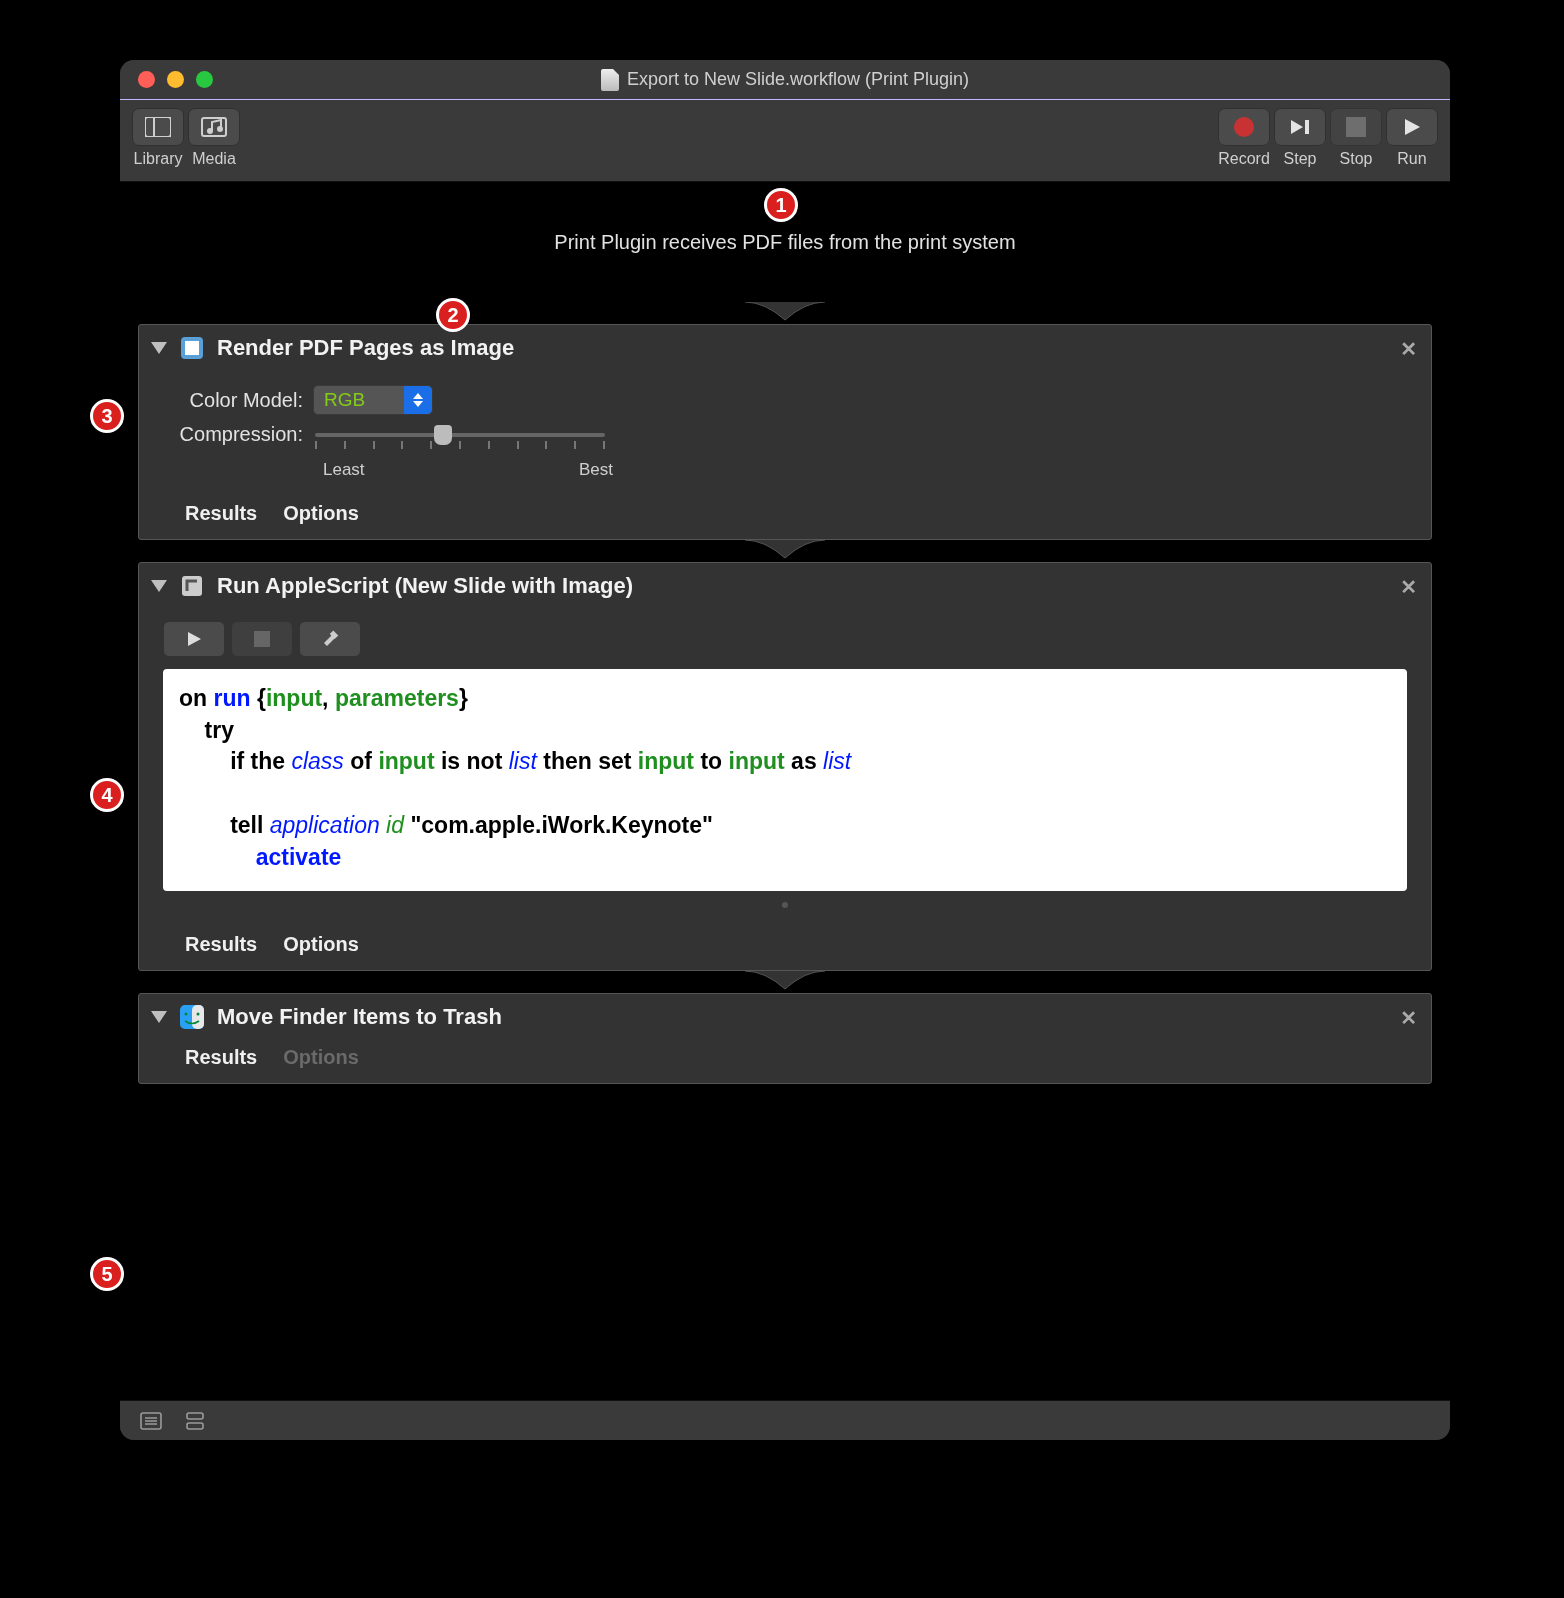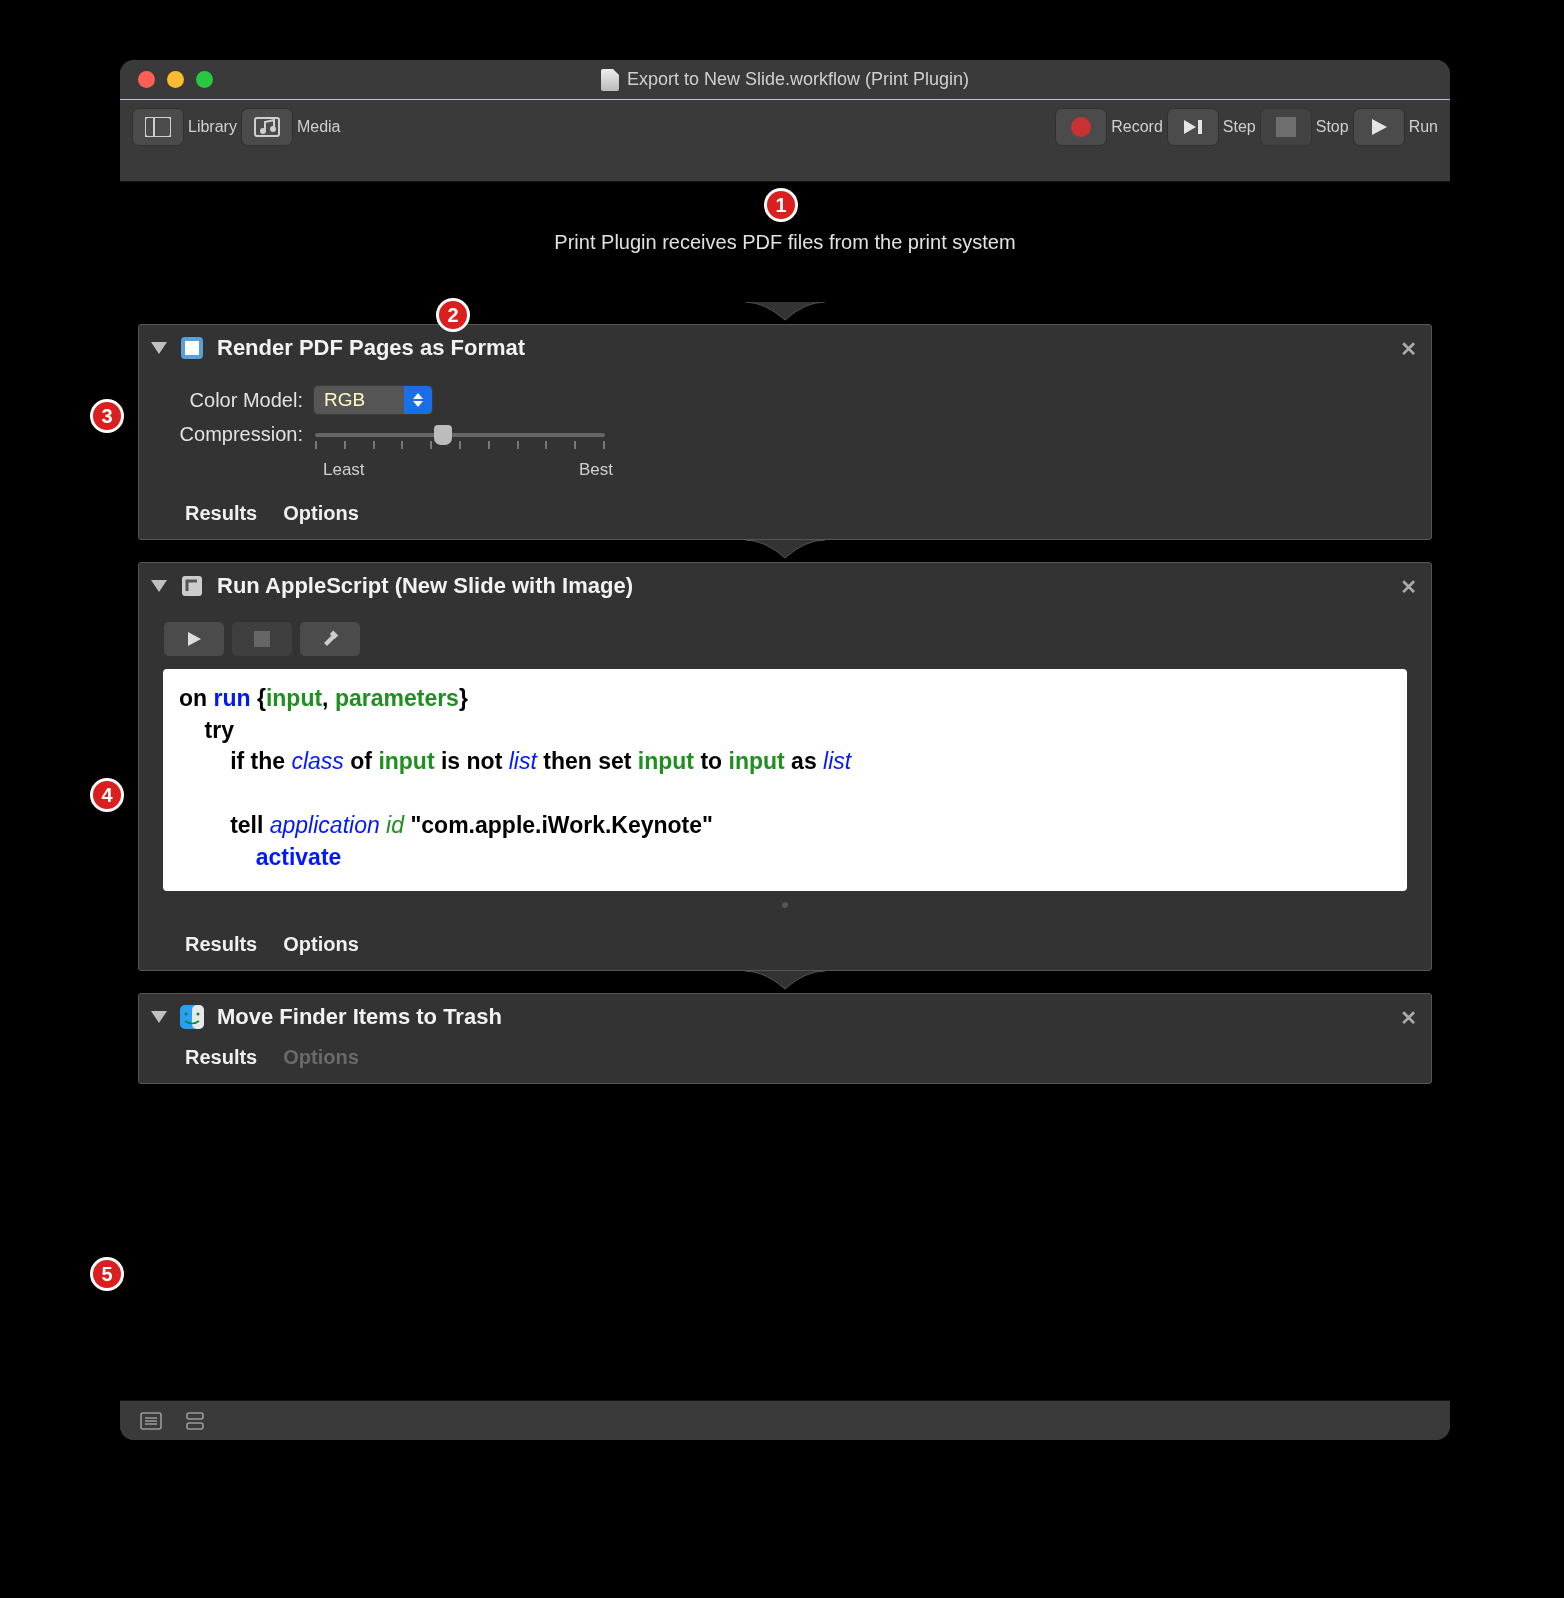"Library" .tb-item { flex-direction: none -> column }
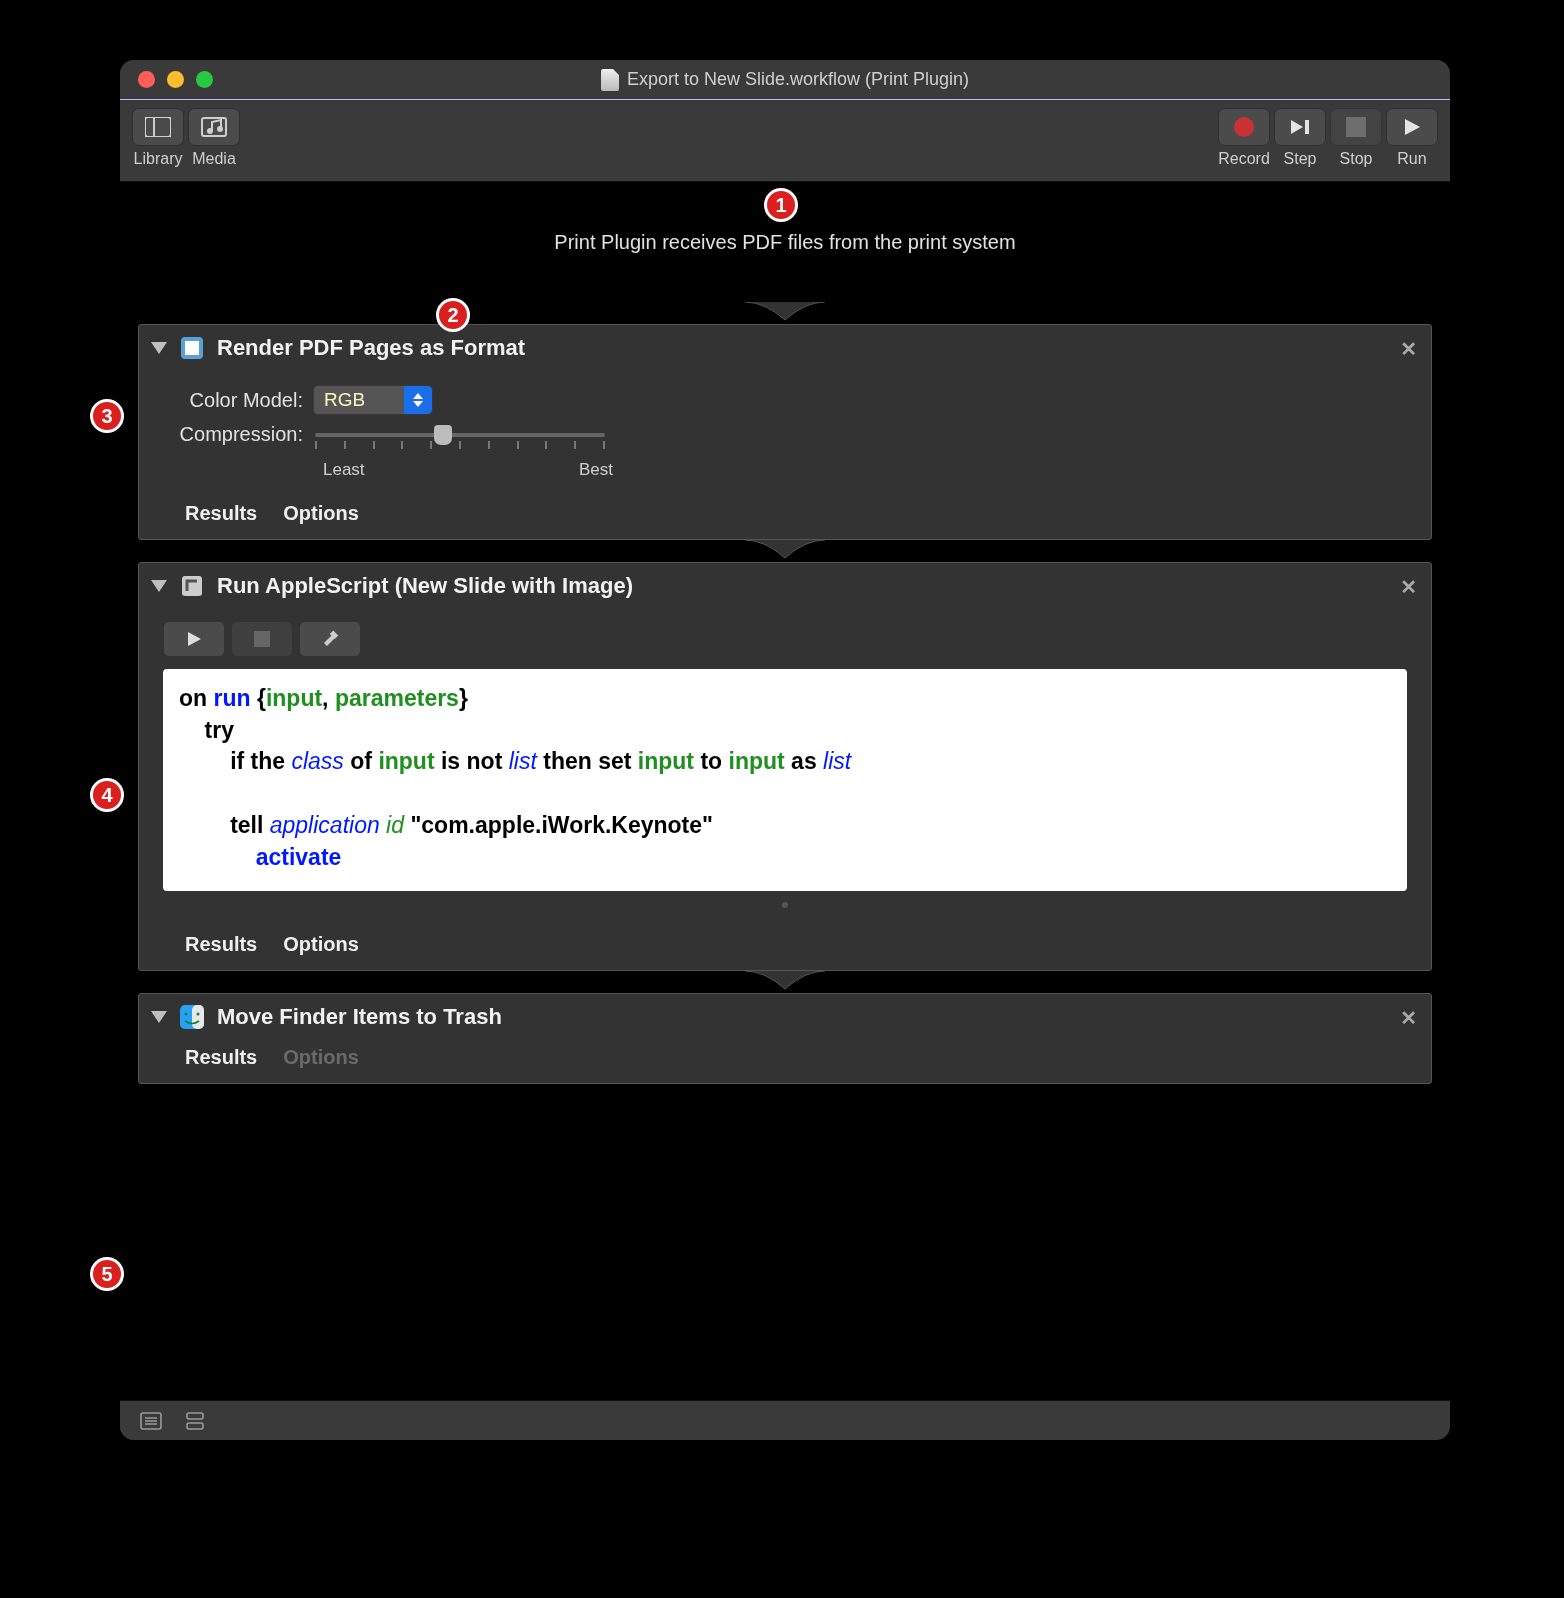"Render PDF Pages as Format" span { text: Format -> Image }
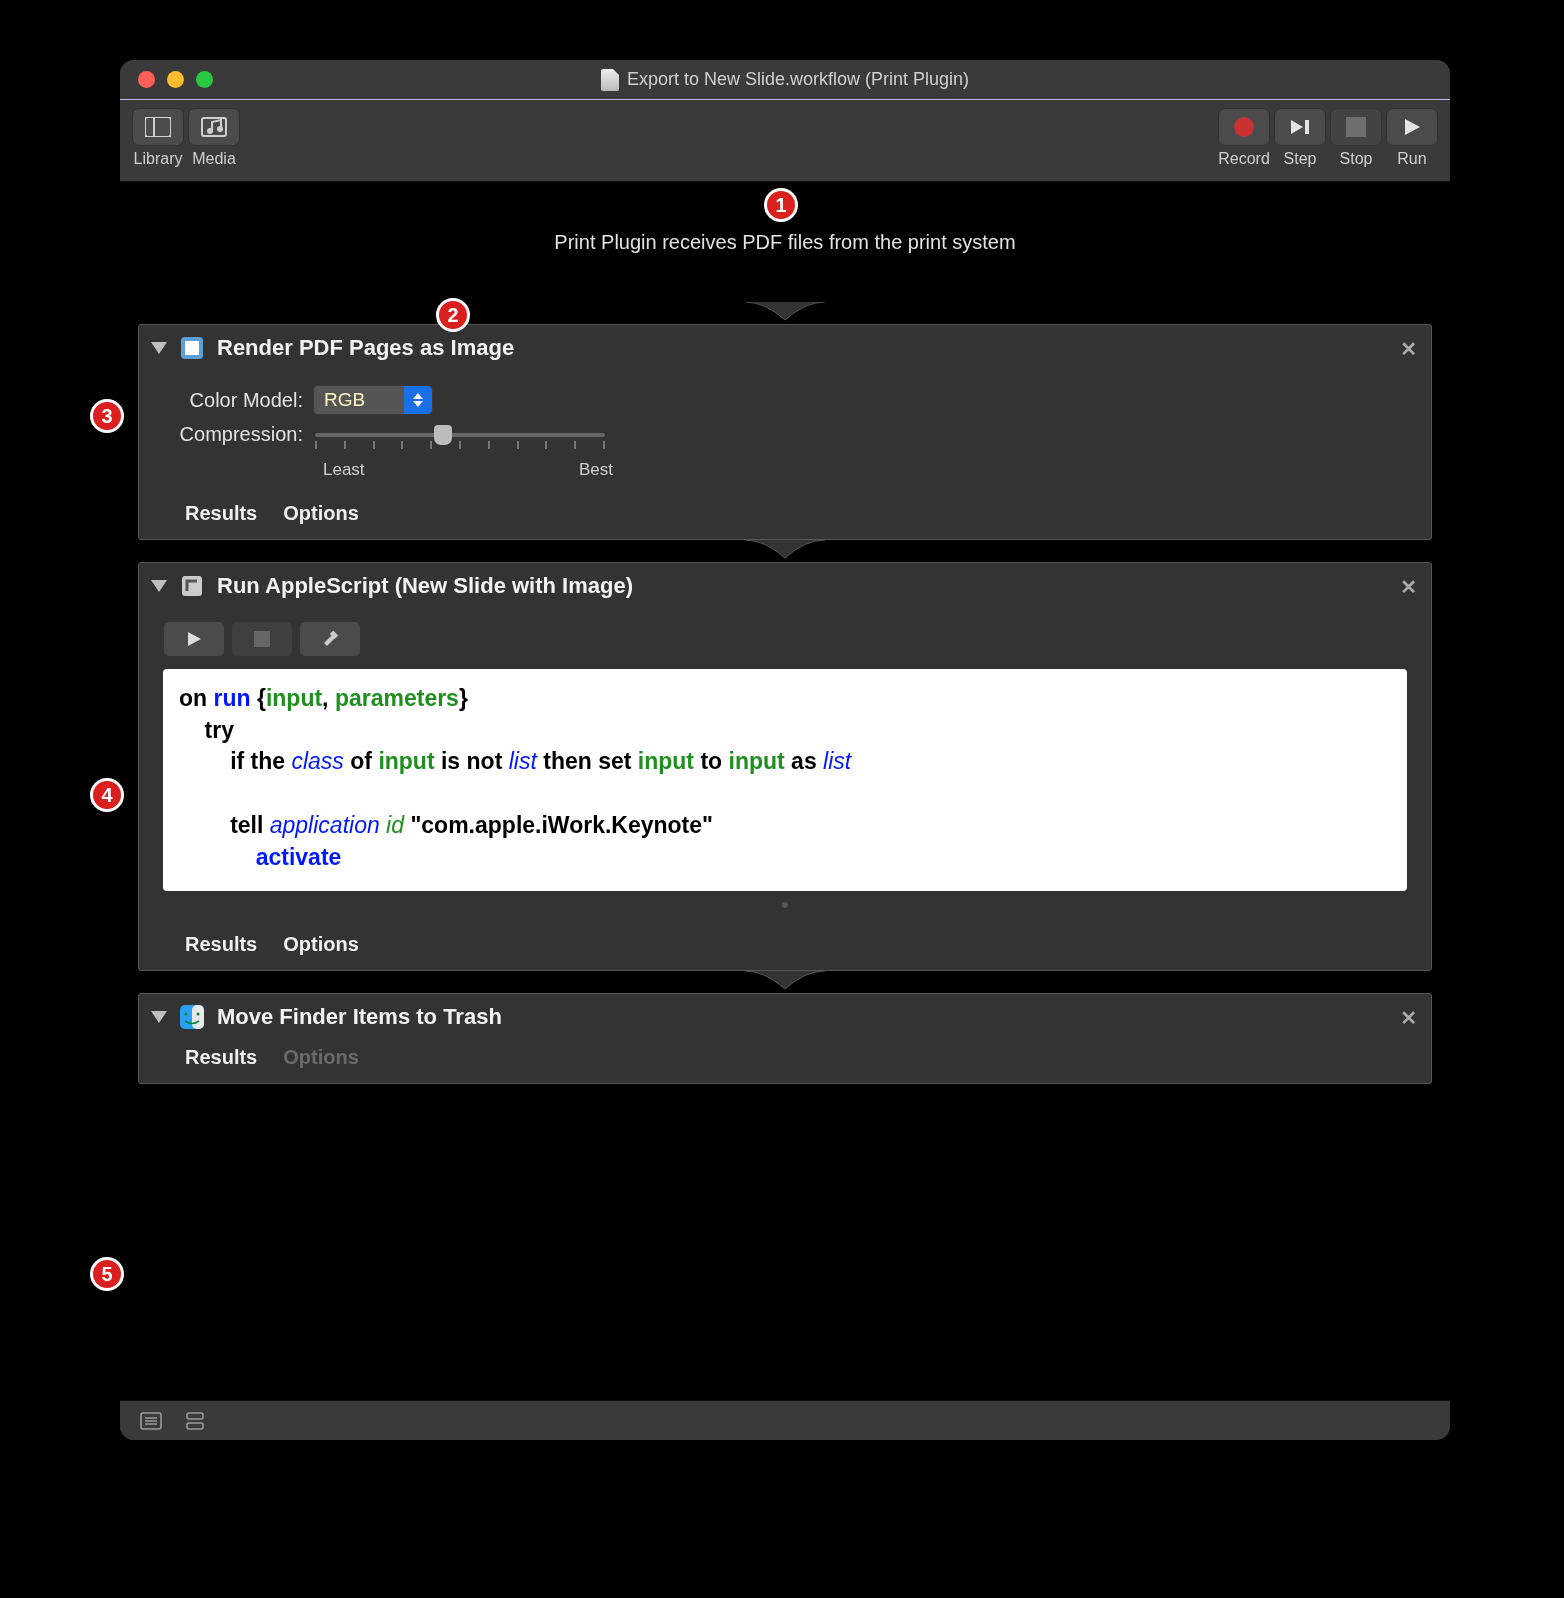"RGB" .select { color: #fef9c3 -> #84cc16 }
